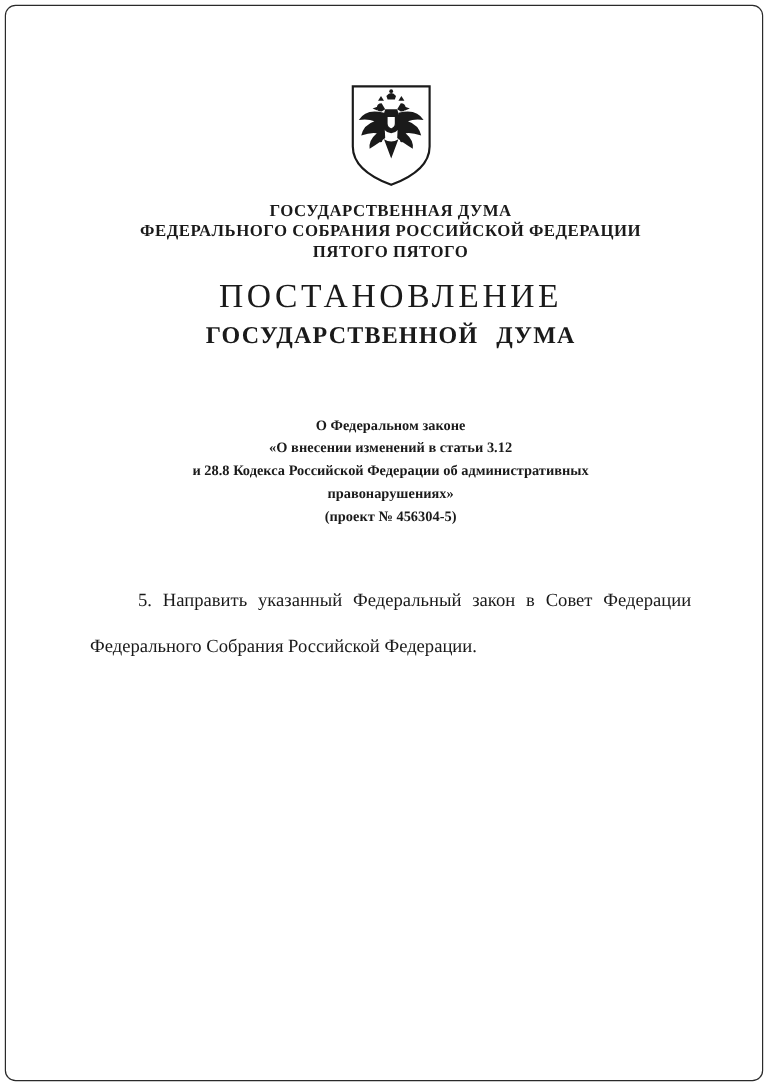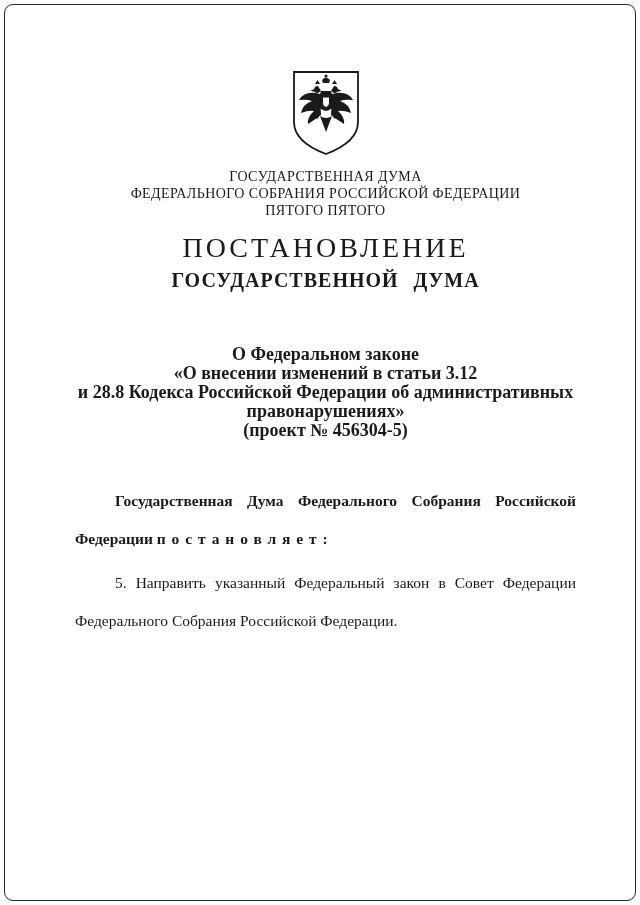"ГОСУДАРСТВЕННАЯ ДУМА" .org { font-weight: normal -> bold }
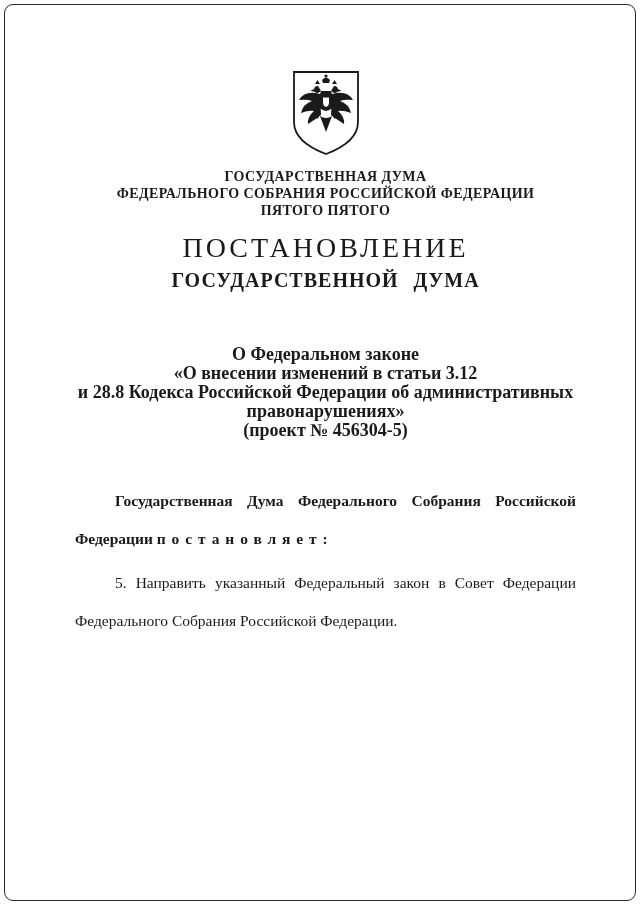"О Федеральном законе" .subject { font-size: 18px -> 12px }
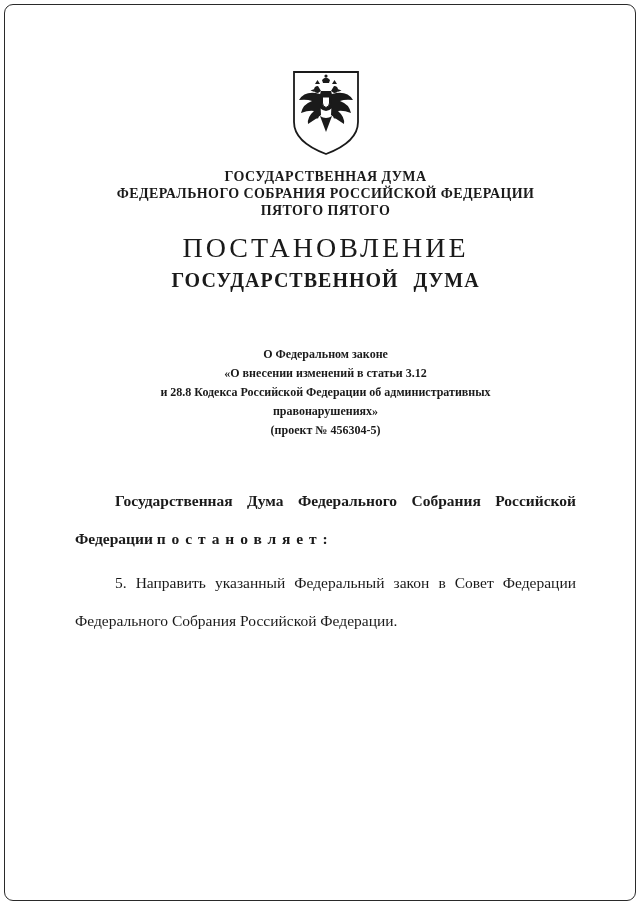"Государственная Дума Федерального" p.enacting { html: <p><span>Государственная Дума Федерального Собрания Российской Федерации</span> <span>постановляет:</span></p> -> none }
